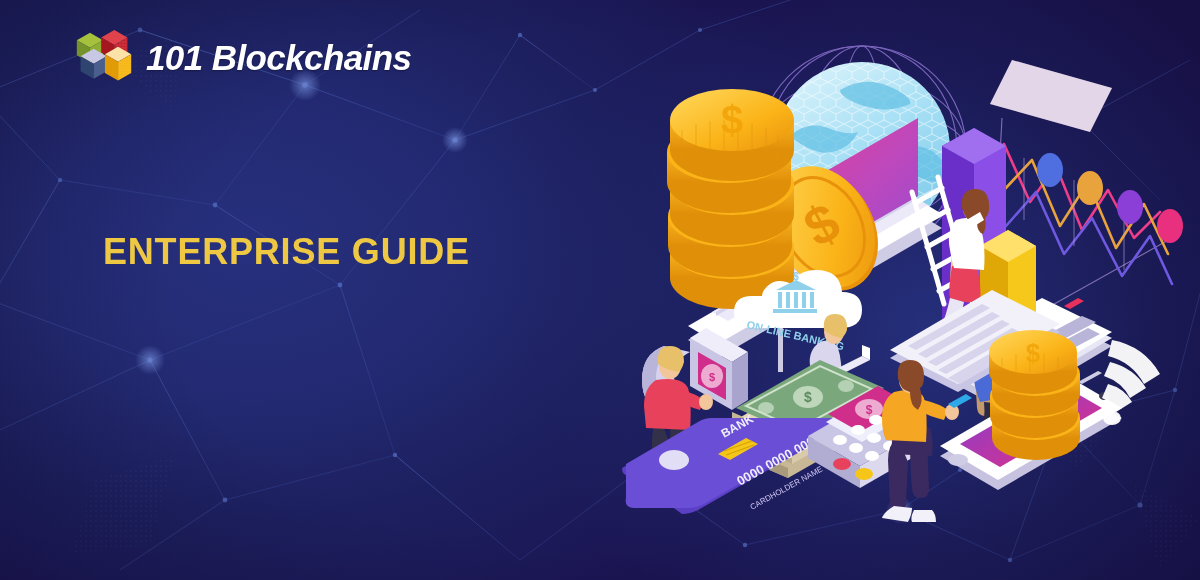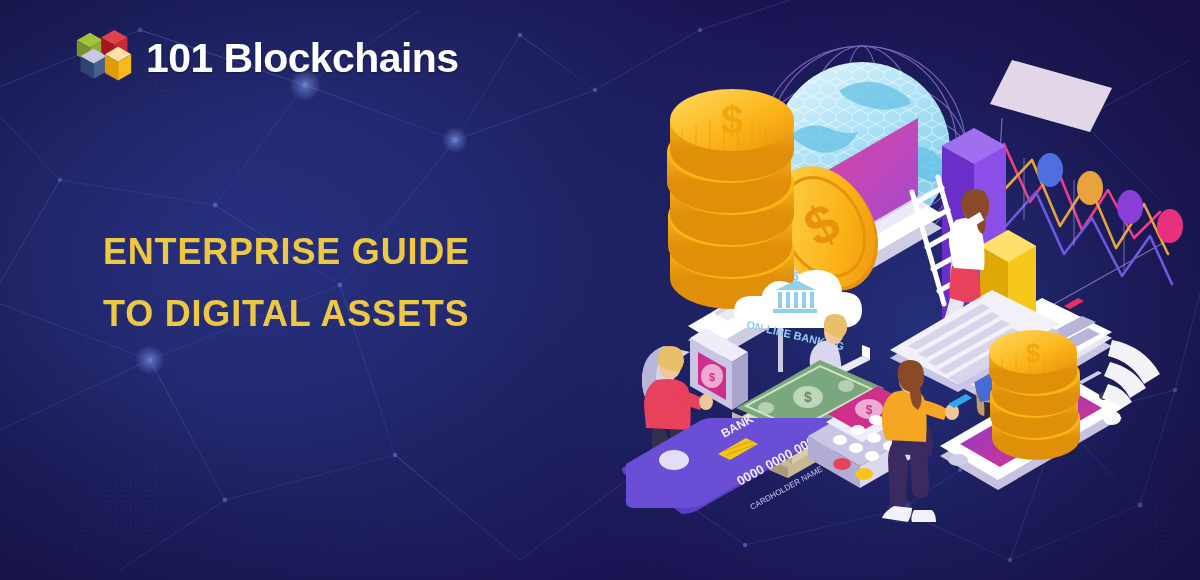"101 Blockchains" #logo-text { font-size: 41px -> 35px; font-style: none -> italic }
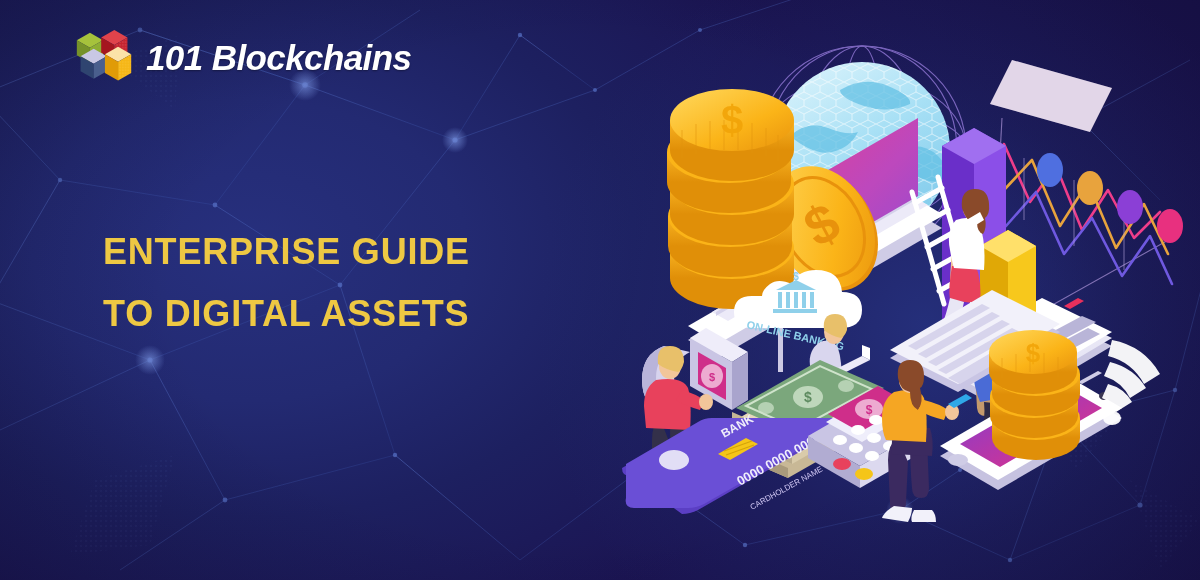"TO DIGITAL ASSETS" span.ln { html: <span>TO DIGITAL ASSETS</span> -> none }
